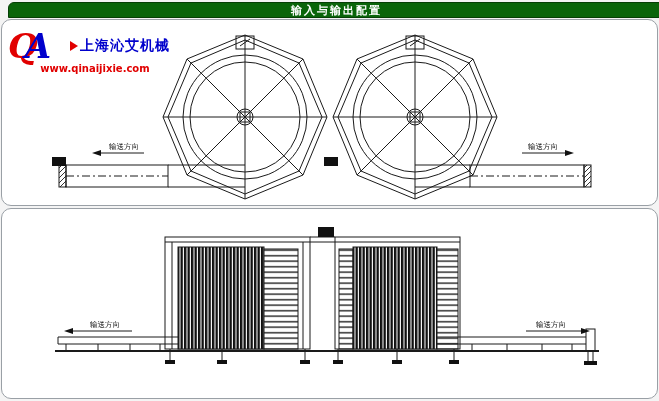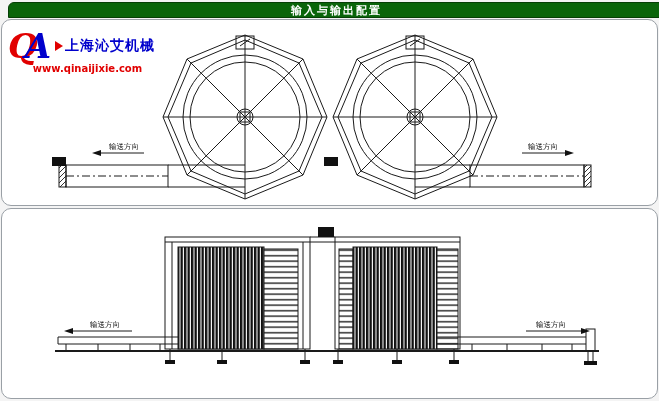"上海沁艾机械" .logo-right { margin-left: 4px -> 19px }
